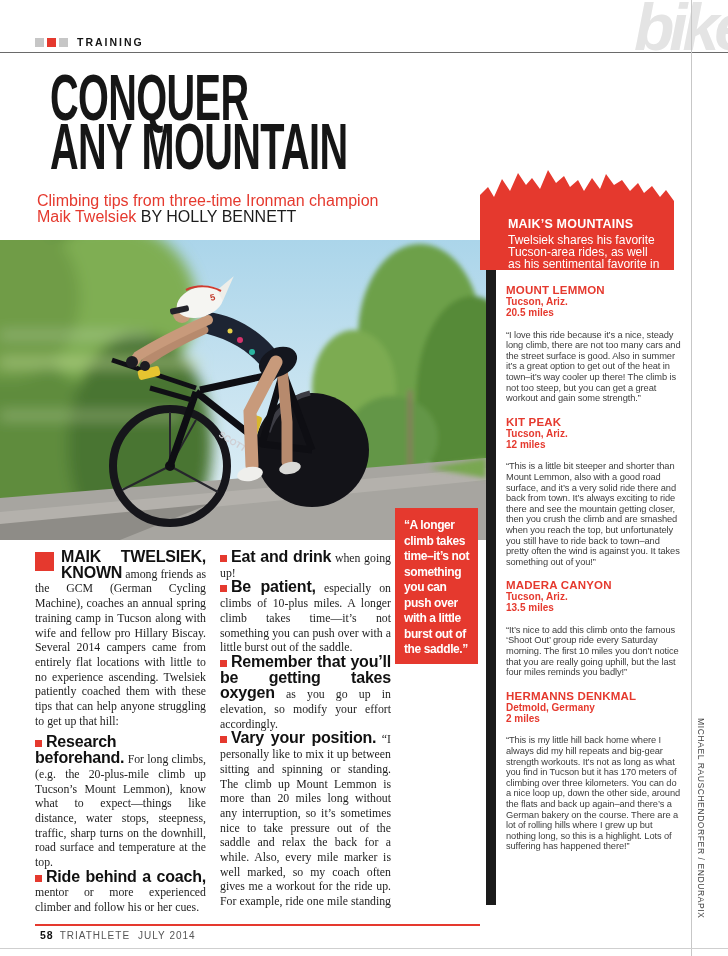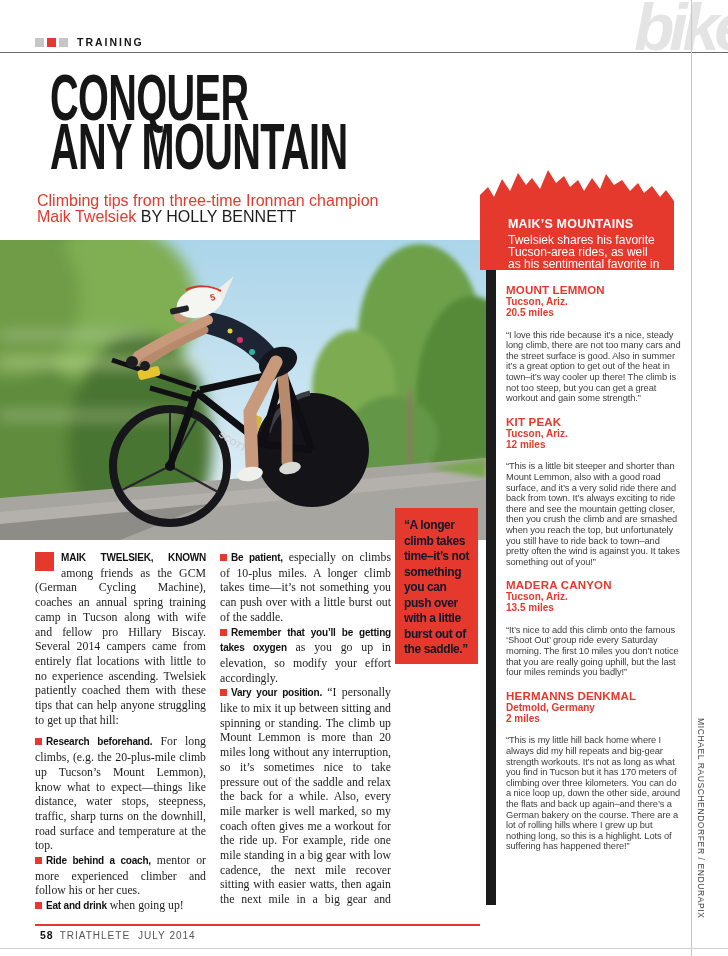"“A longer climb takes time–it’s" .pullquote { color: #0f172a -> #ffffff }
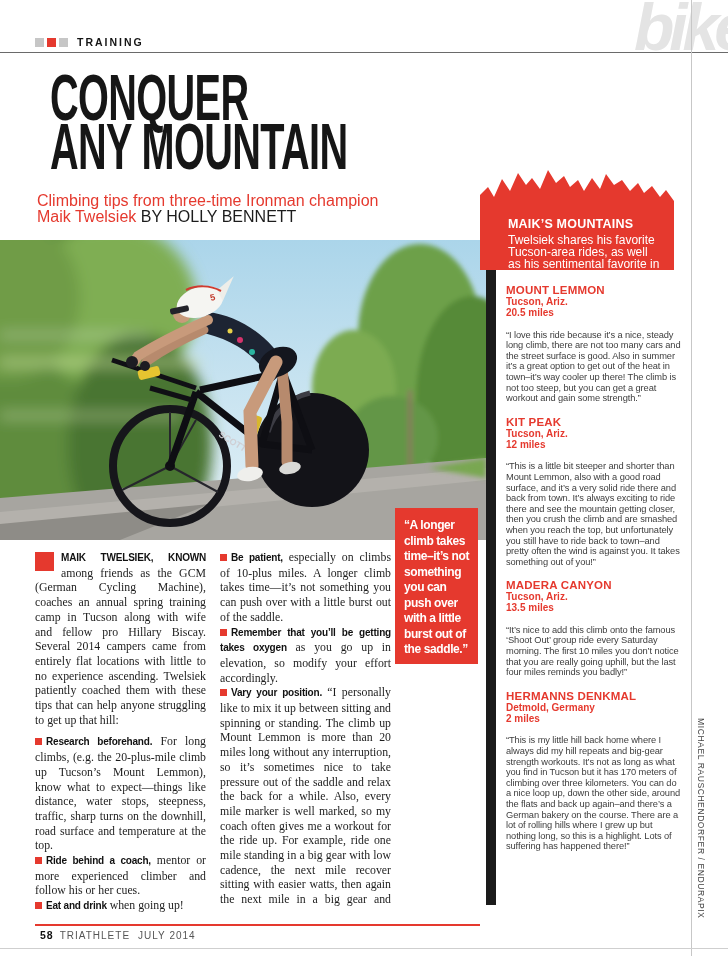"MAIK TWELSIEK, KNOWN" .intro-lead,.tip-lead { font-size: 10px -> 16px }
